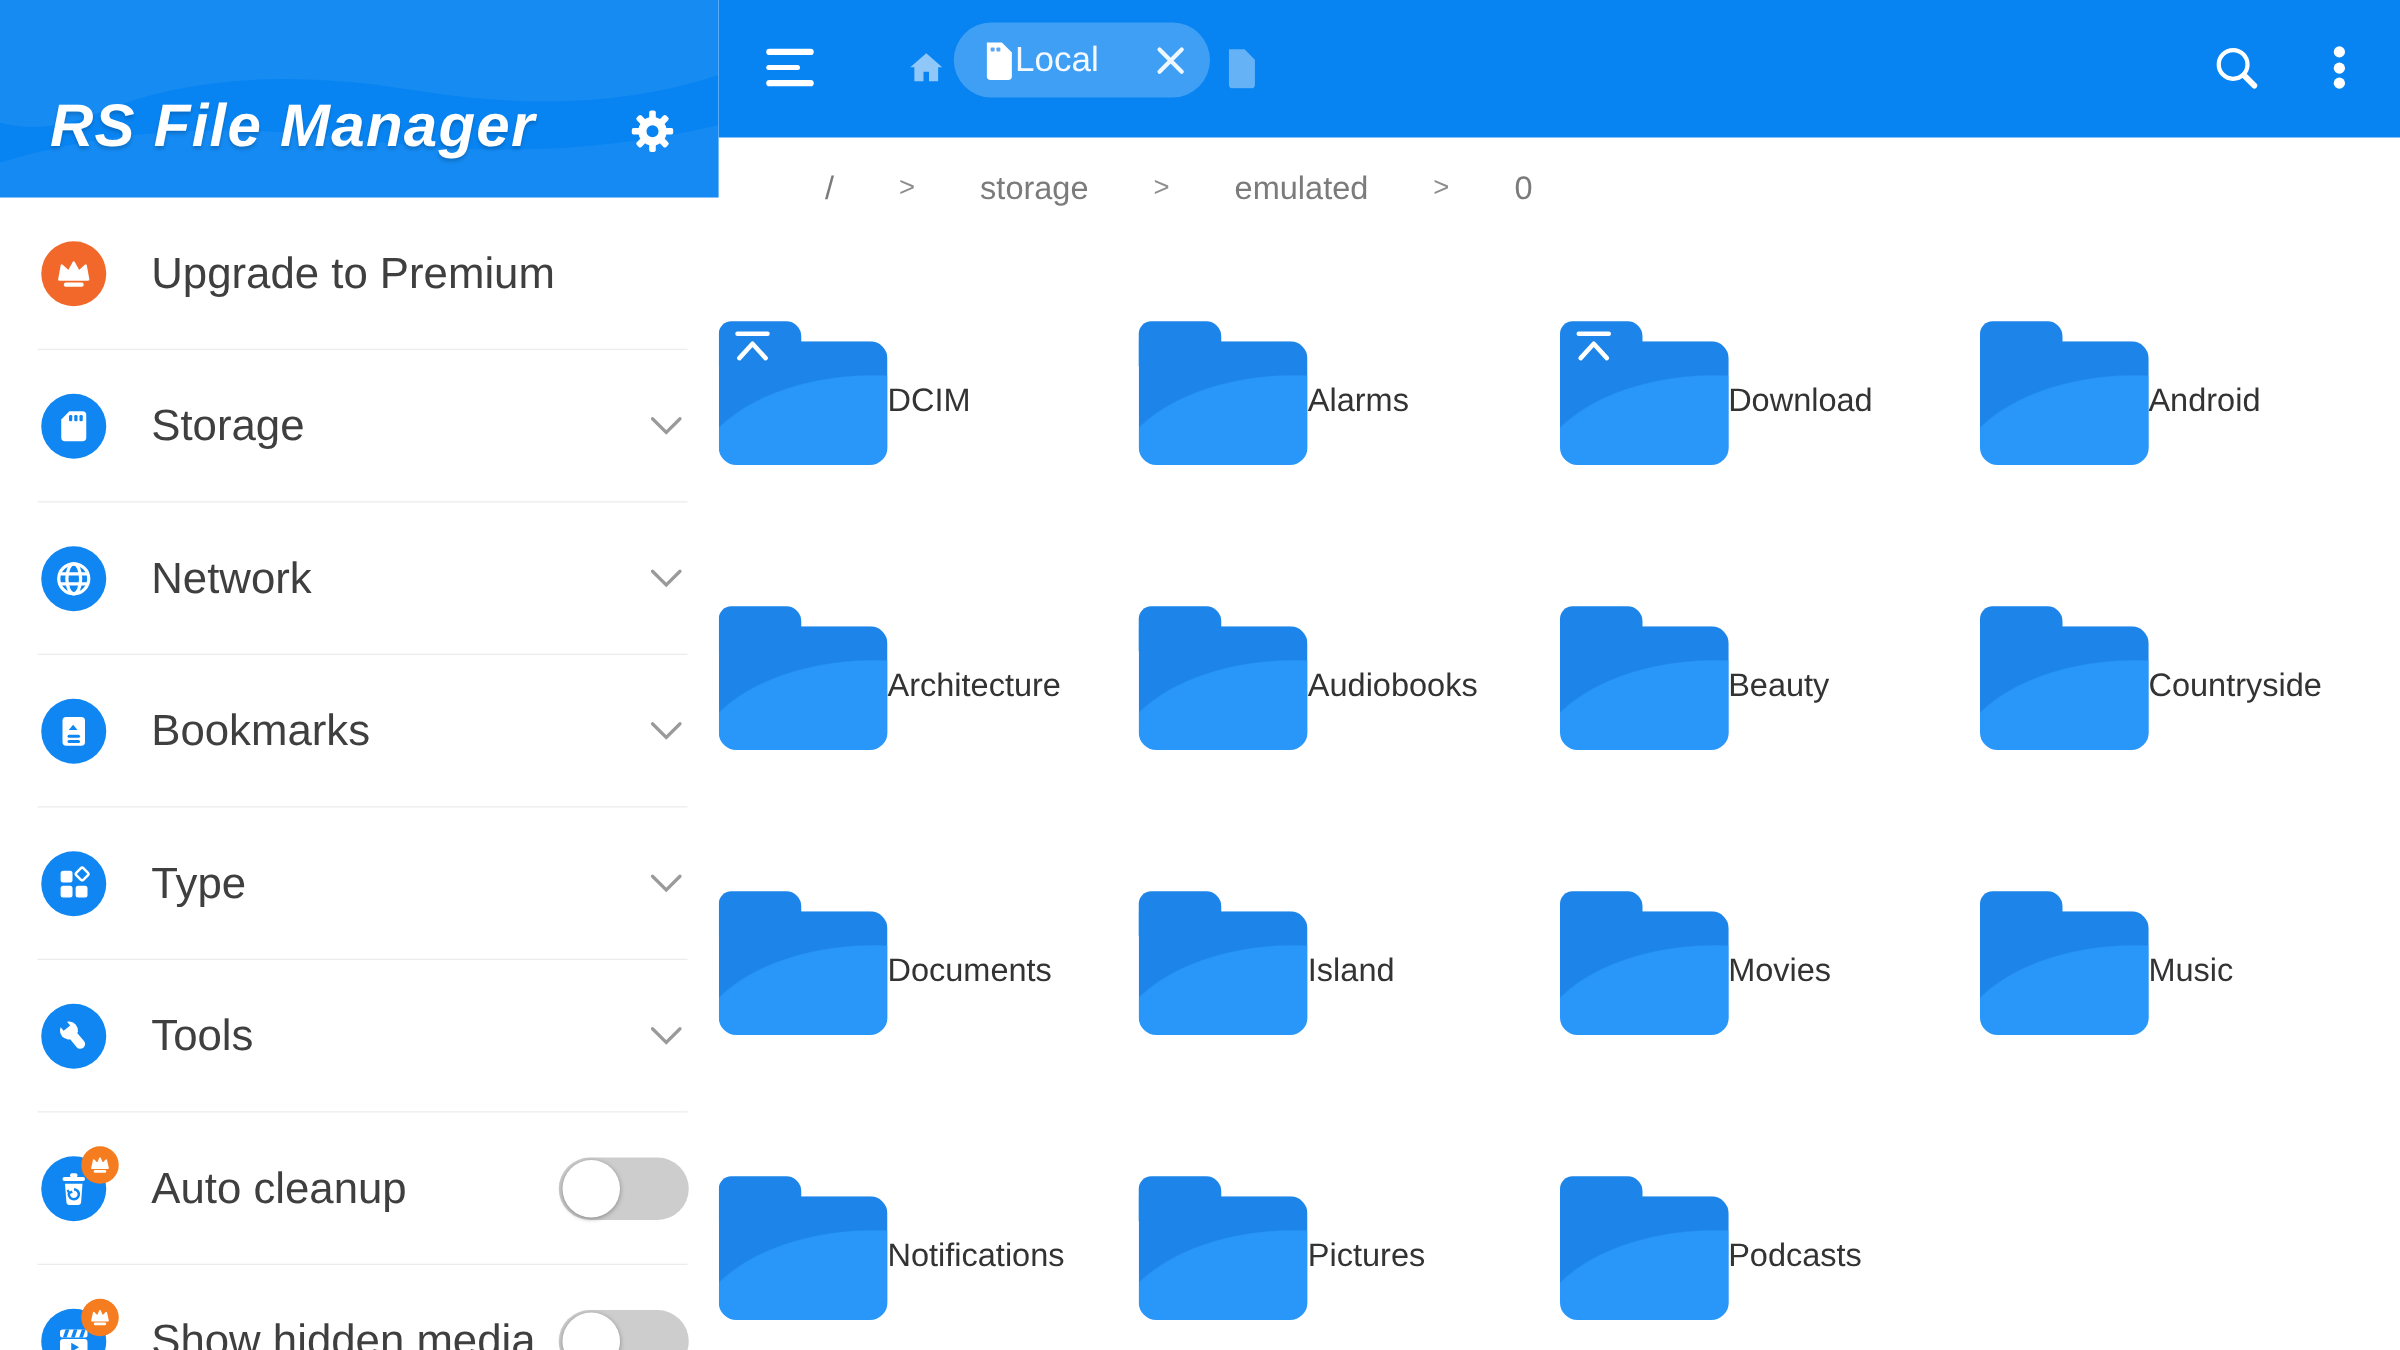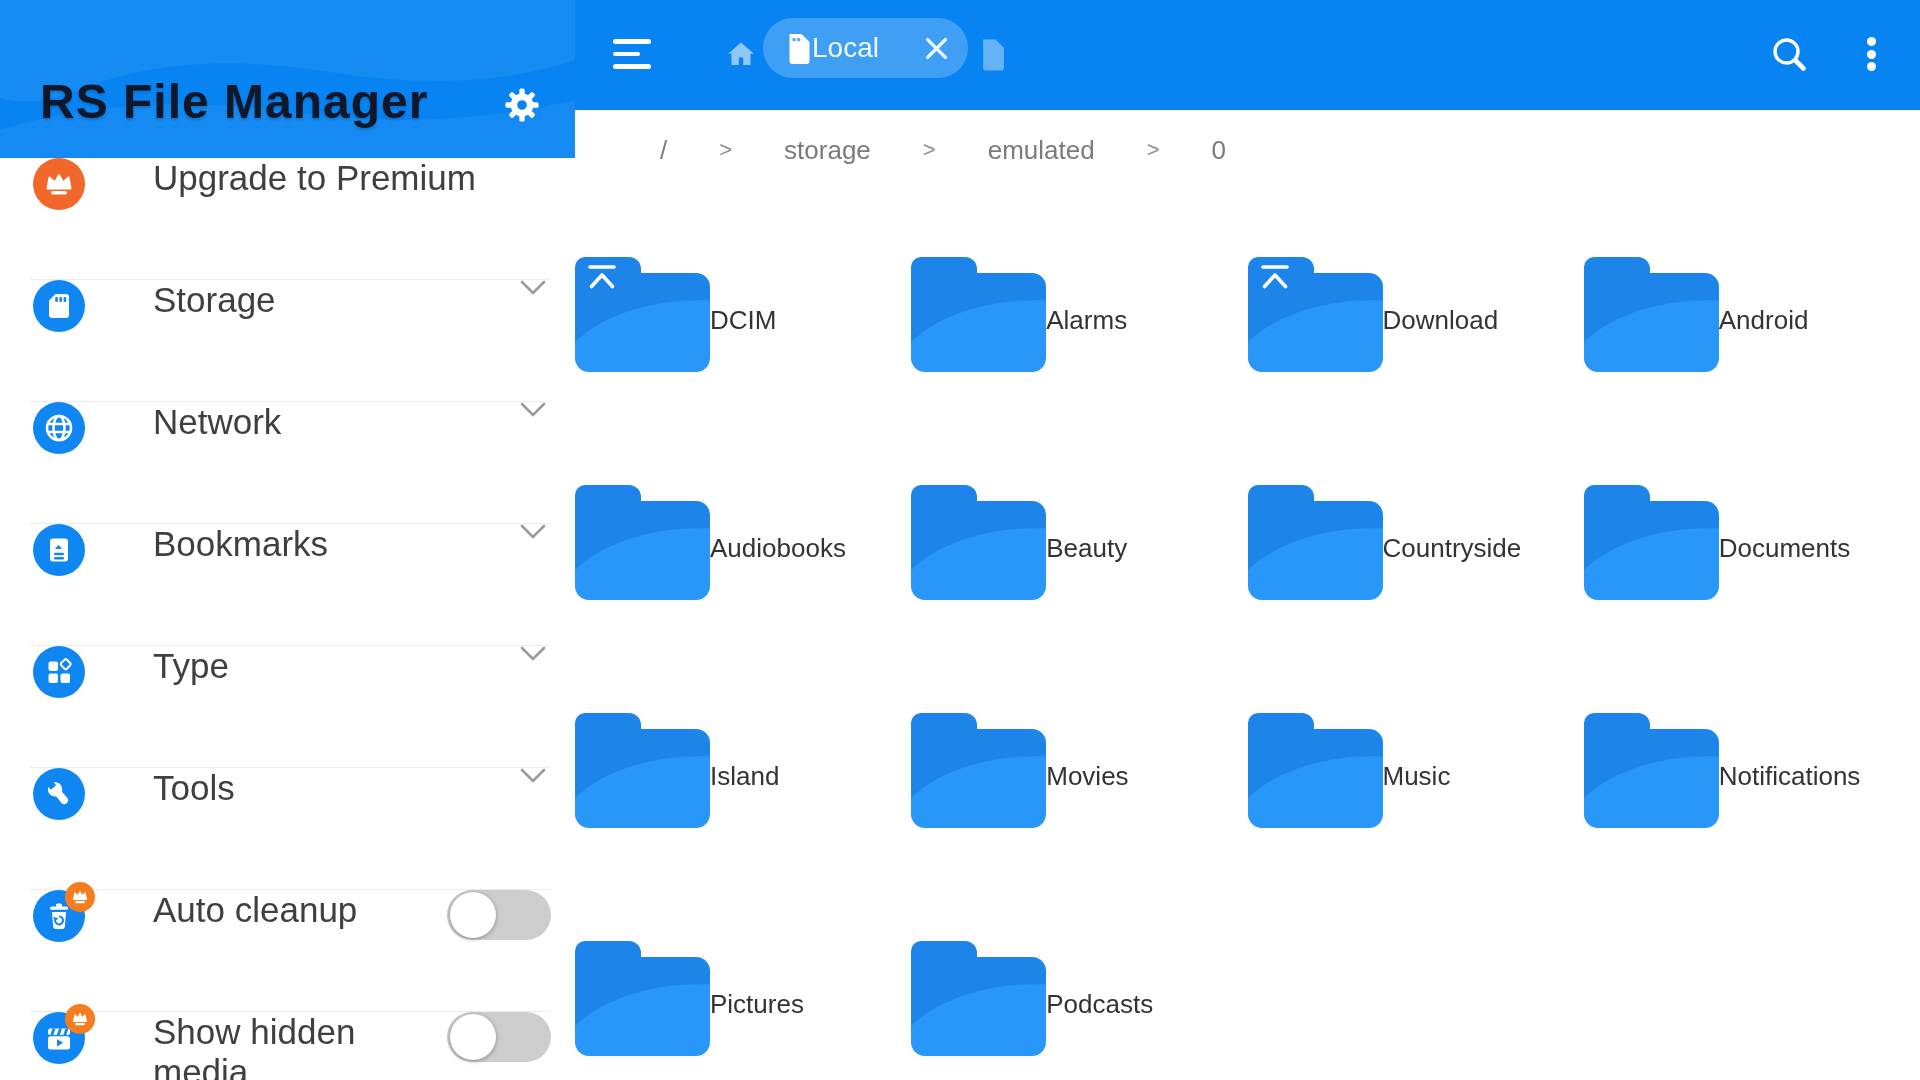"RS File Manager" .apptitle { color: #0f172a -> #ffffff; font-style: none -> italic }
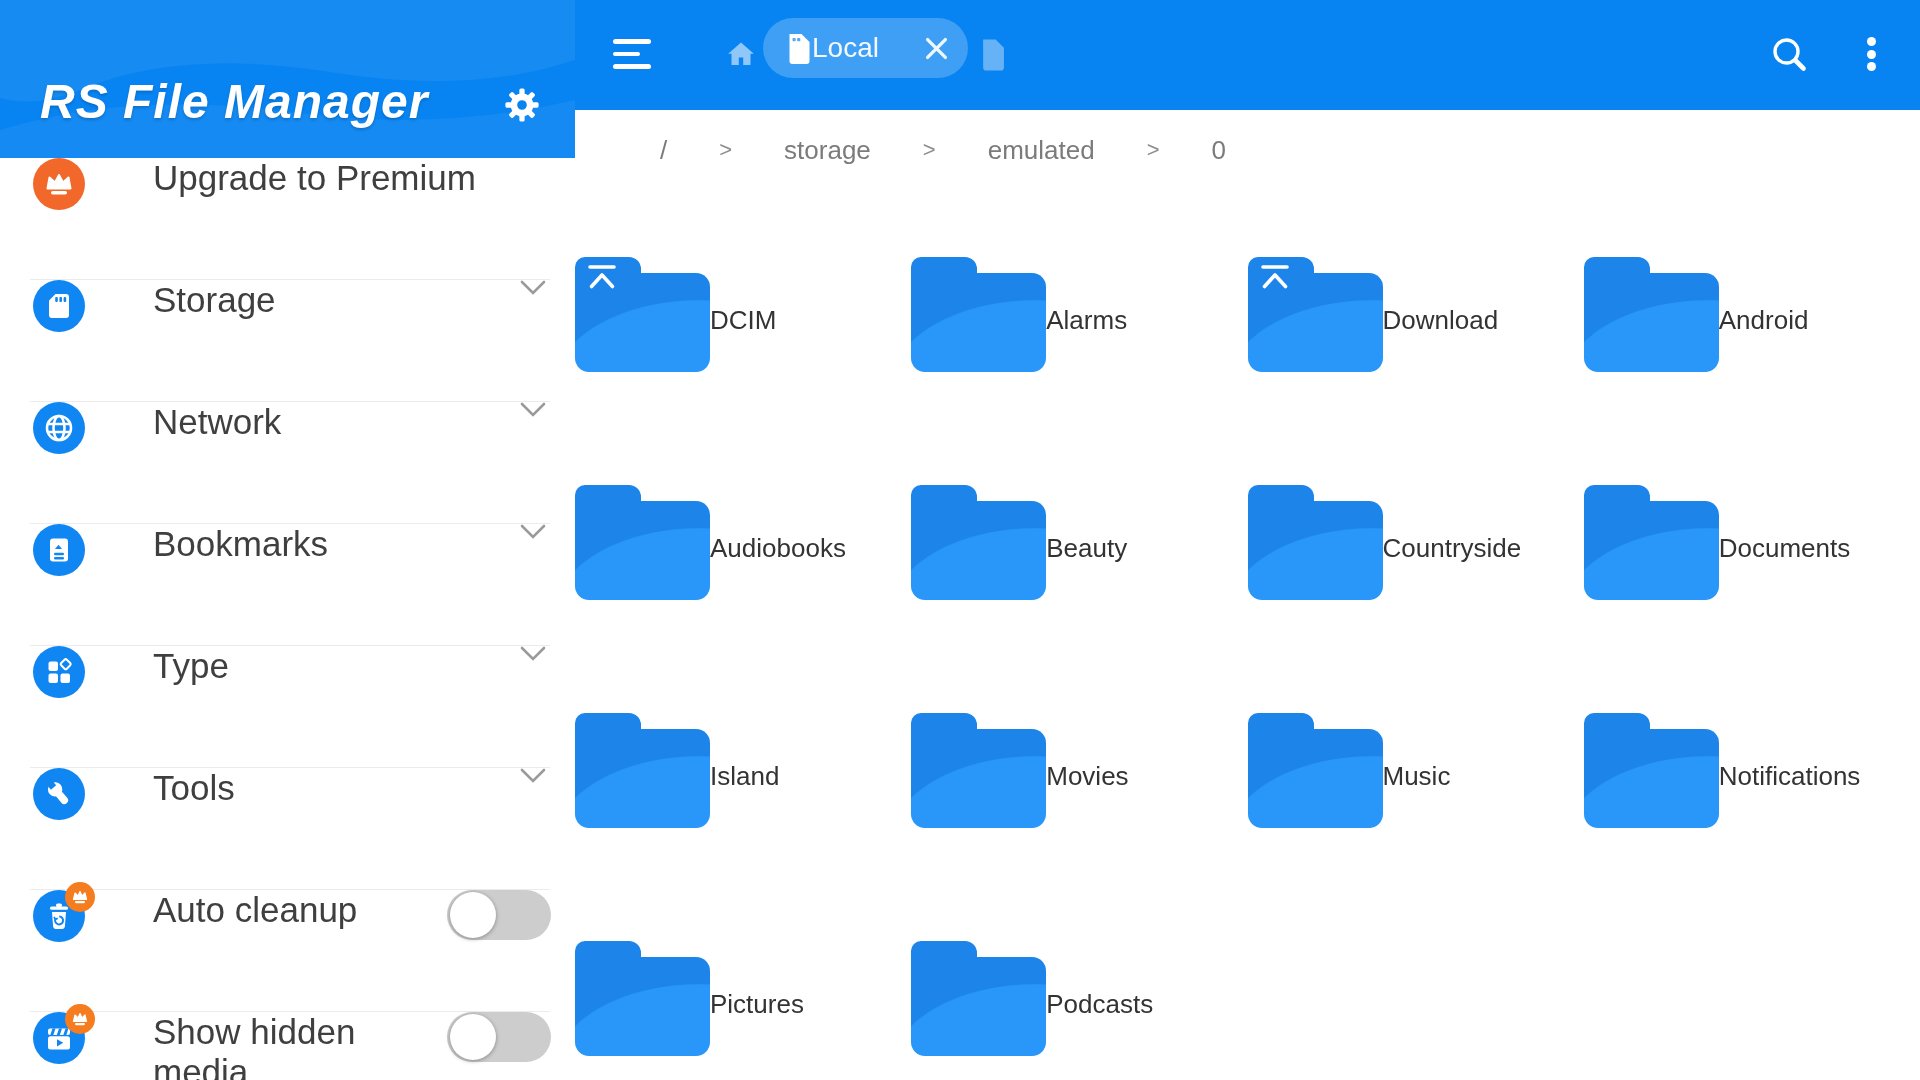"Upgrade to Premium" .srow { align-items: flex-start -> center; gap: 32px -> none }
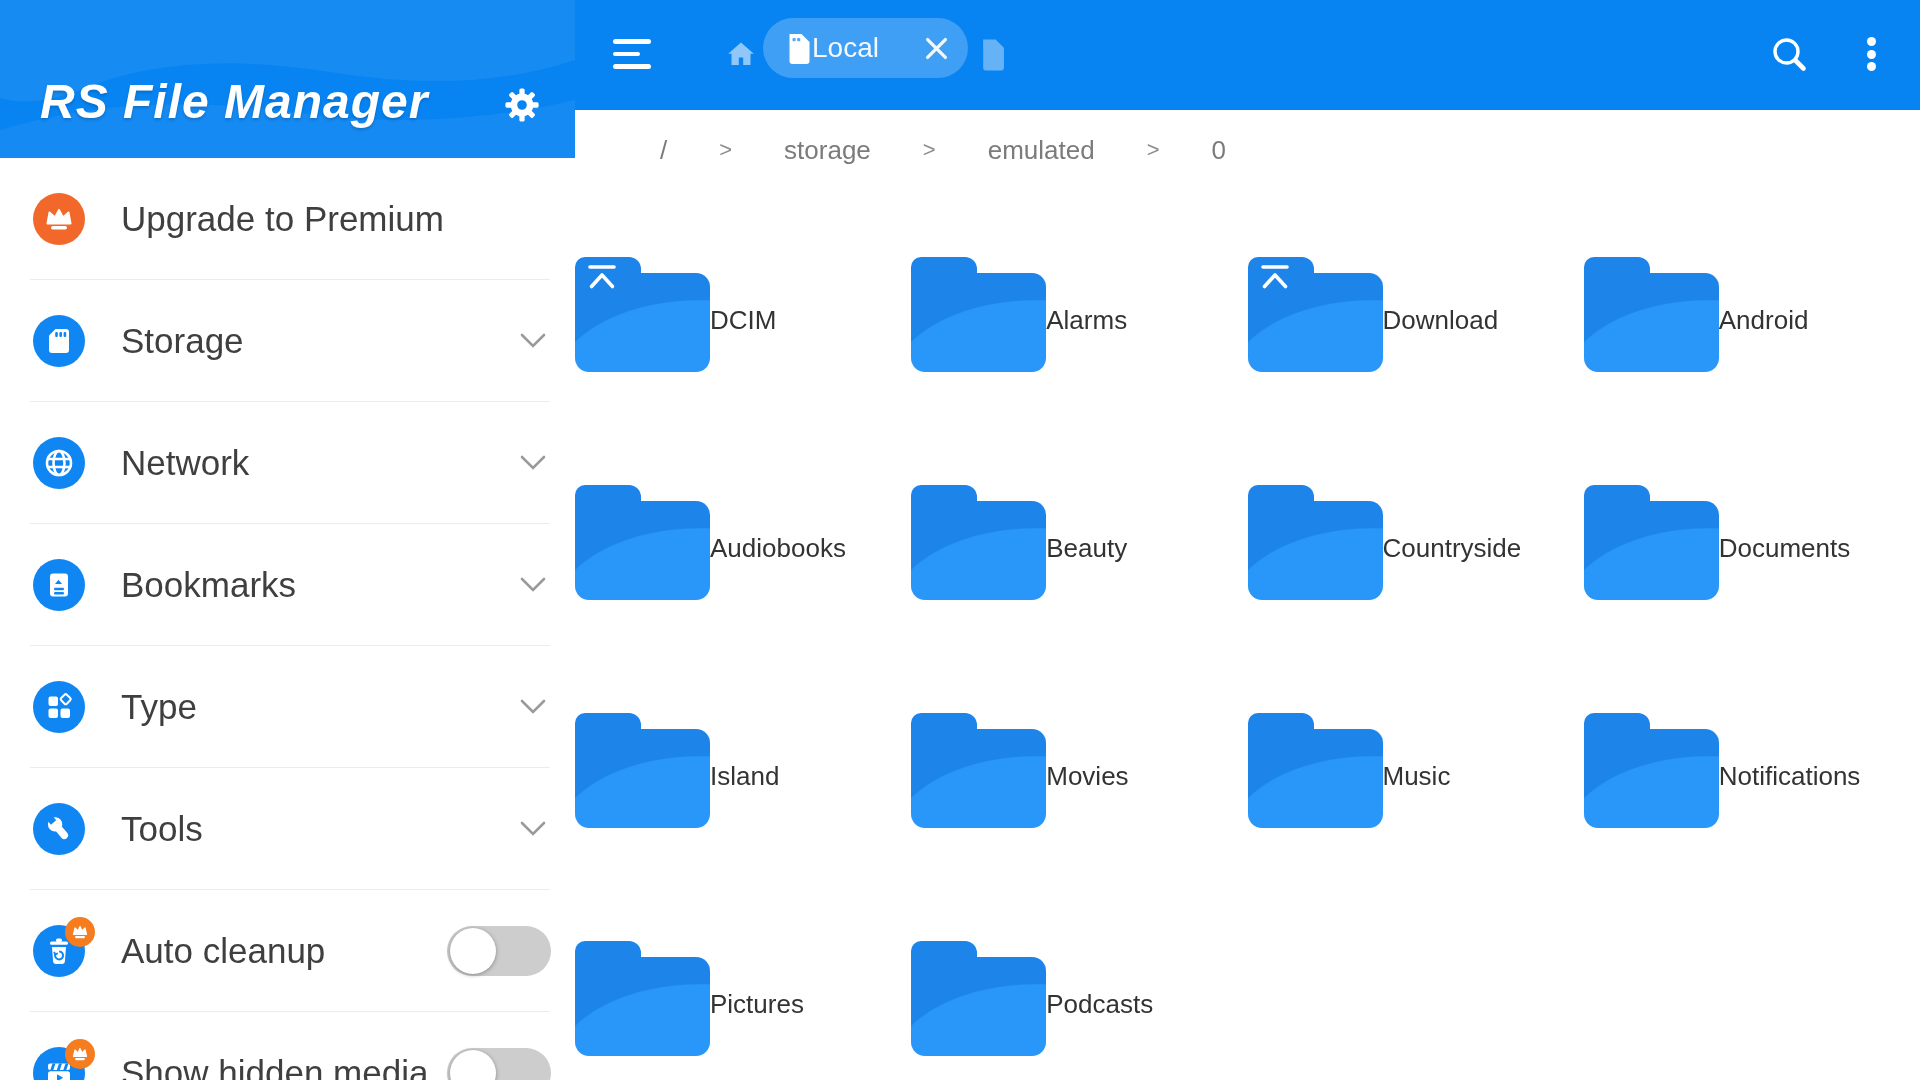"Architecture" div.cell { html: none -> <div> <div> <div></div> <div></div> </div> <div>Architecture</div> </div> }
